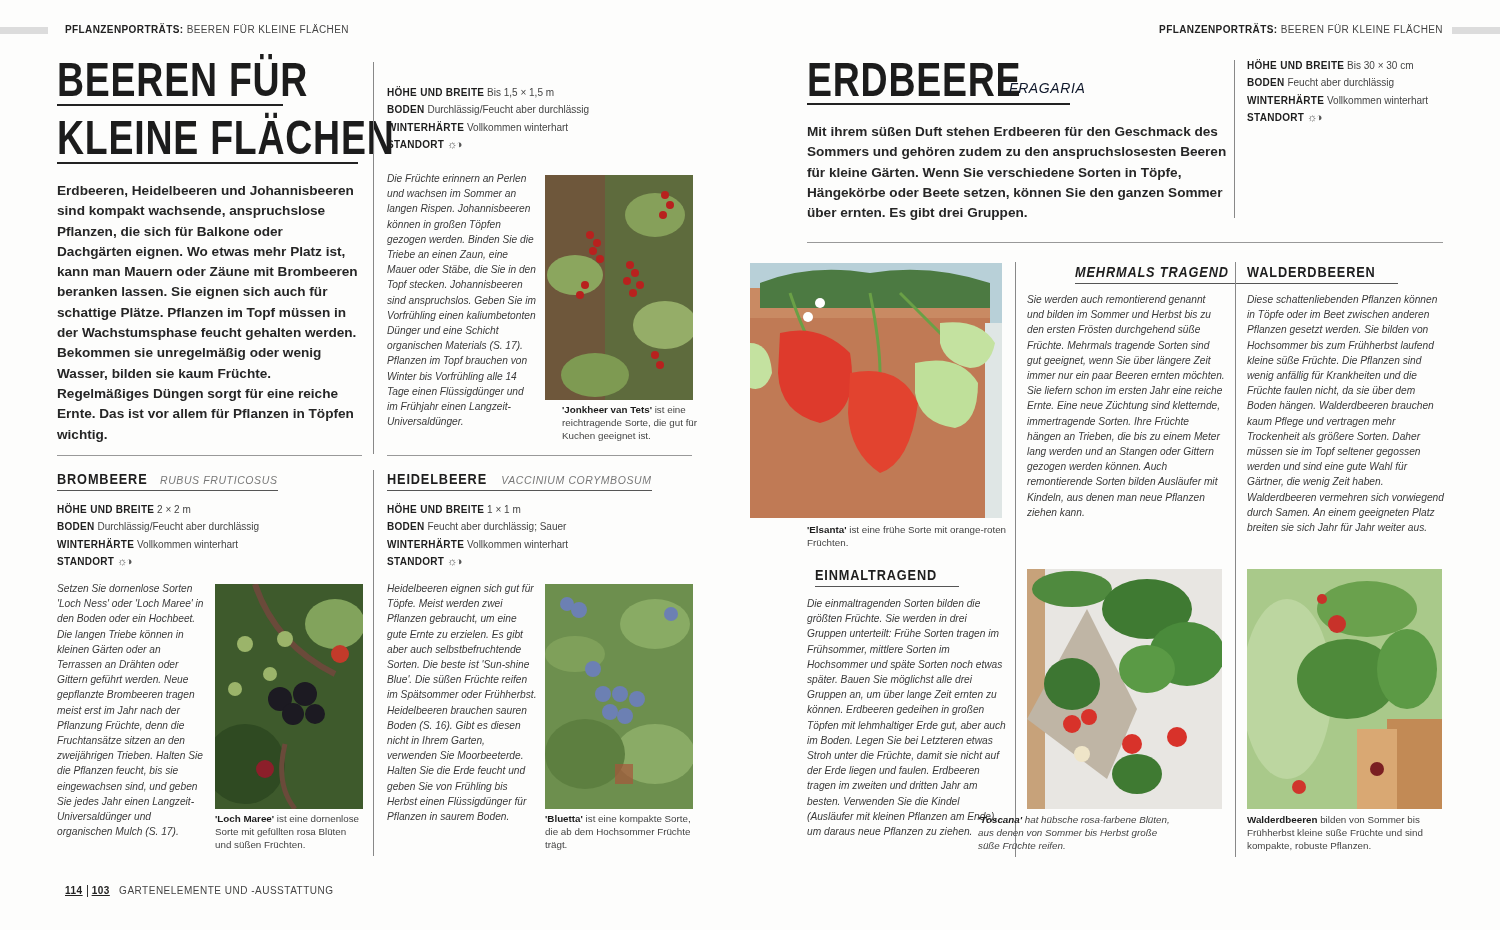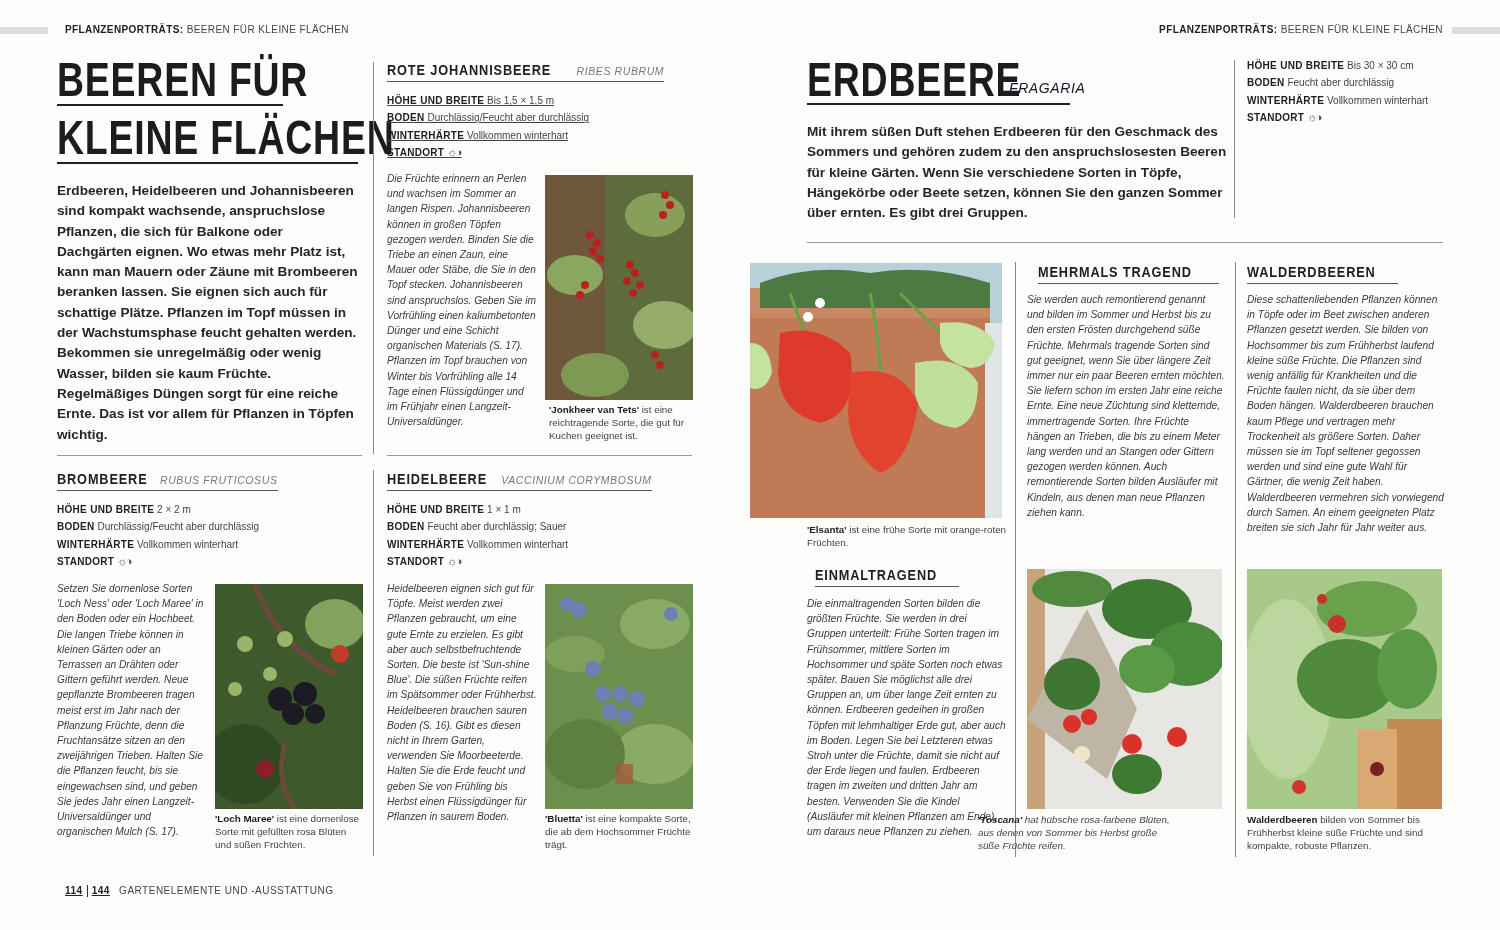"ROTE JOHANNISBEERE RIBES RUBRUM" div.sec-h { html: <div> <span>ROTE JOHANNISBEERE</span> <span>RIBES RUBRUM</span> </div> -> none }
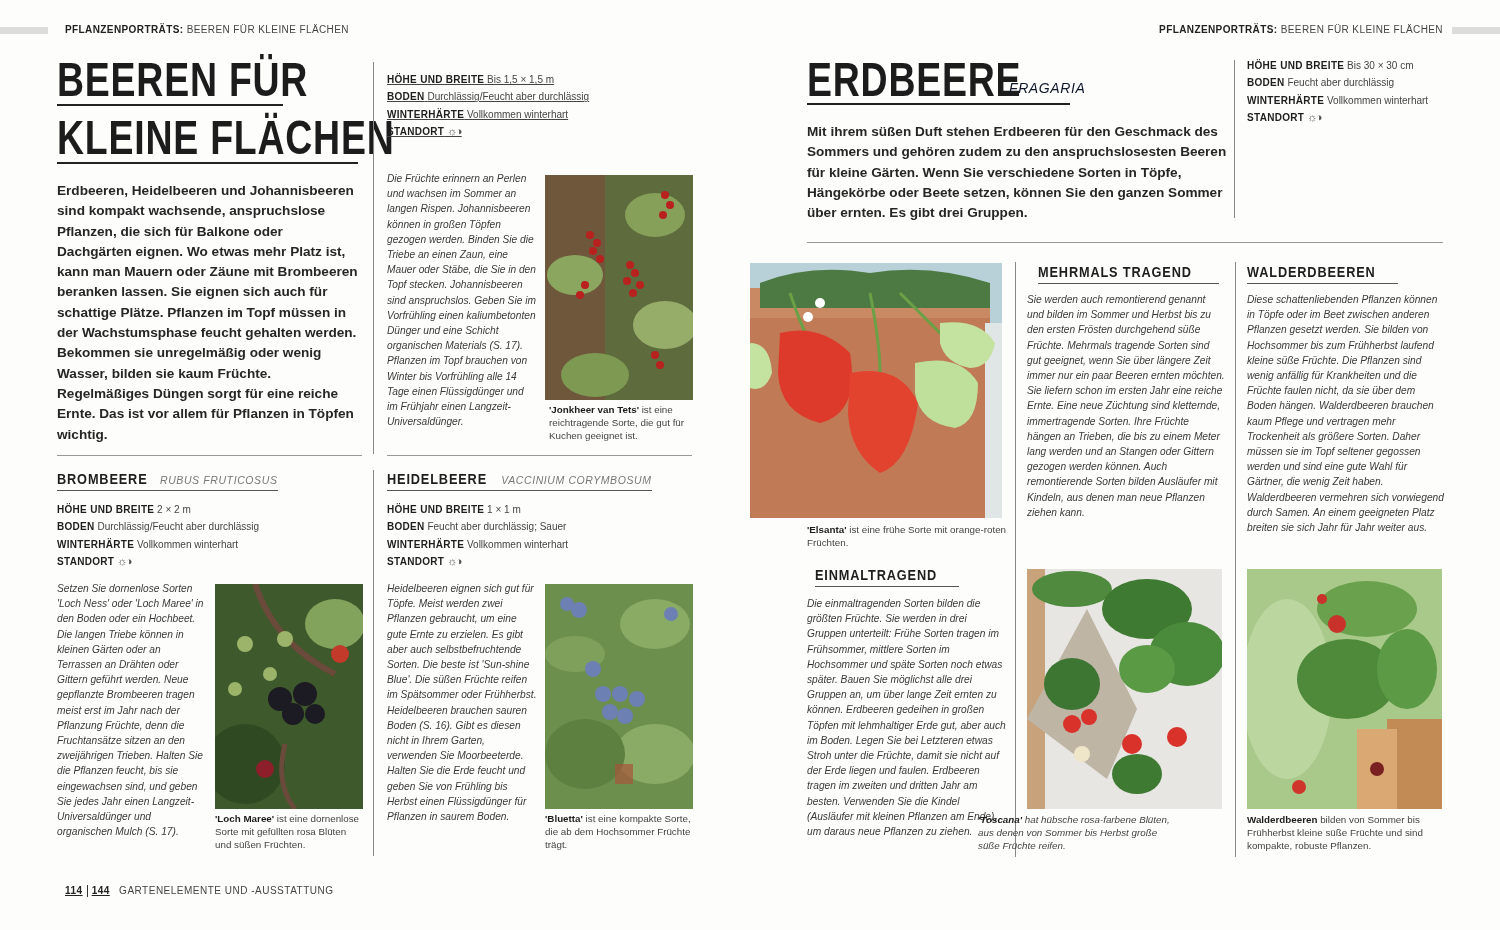"HÖHE UND BREITE Bis 1,5" div.facts { margin-top: 10px -> 23px; text-decoration: underline -> none }
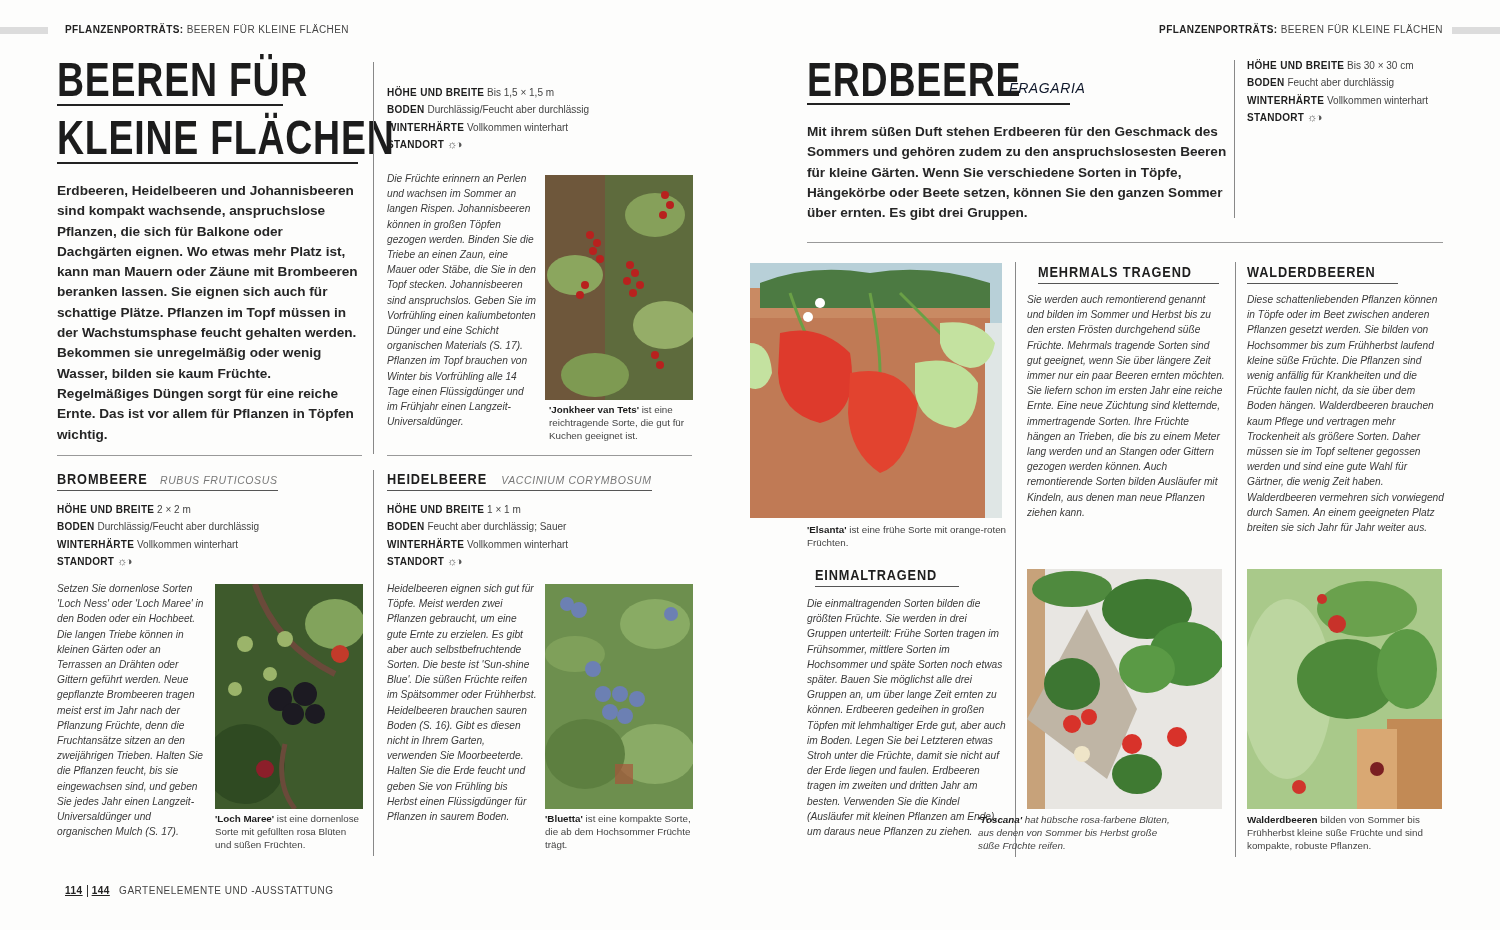"MEHRMALS TRAGEND" div.abs { font-style: none -> italic; left: 1038px -> 1075px }
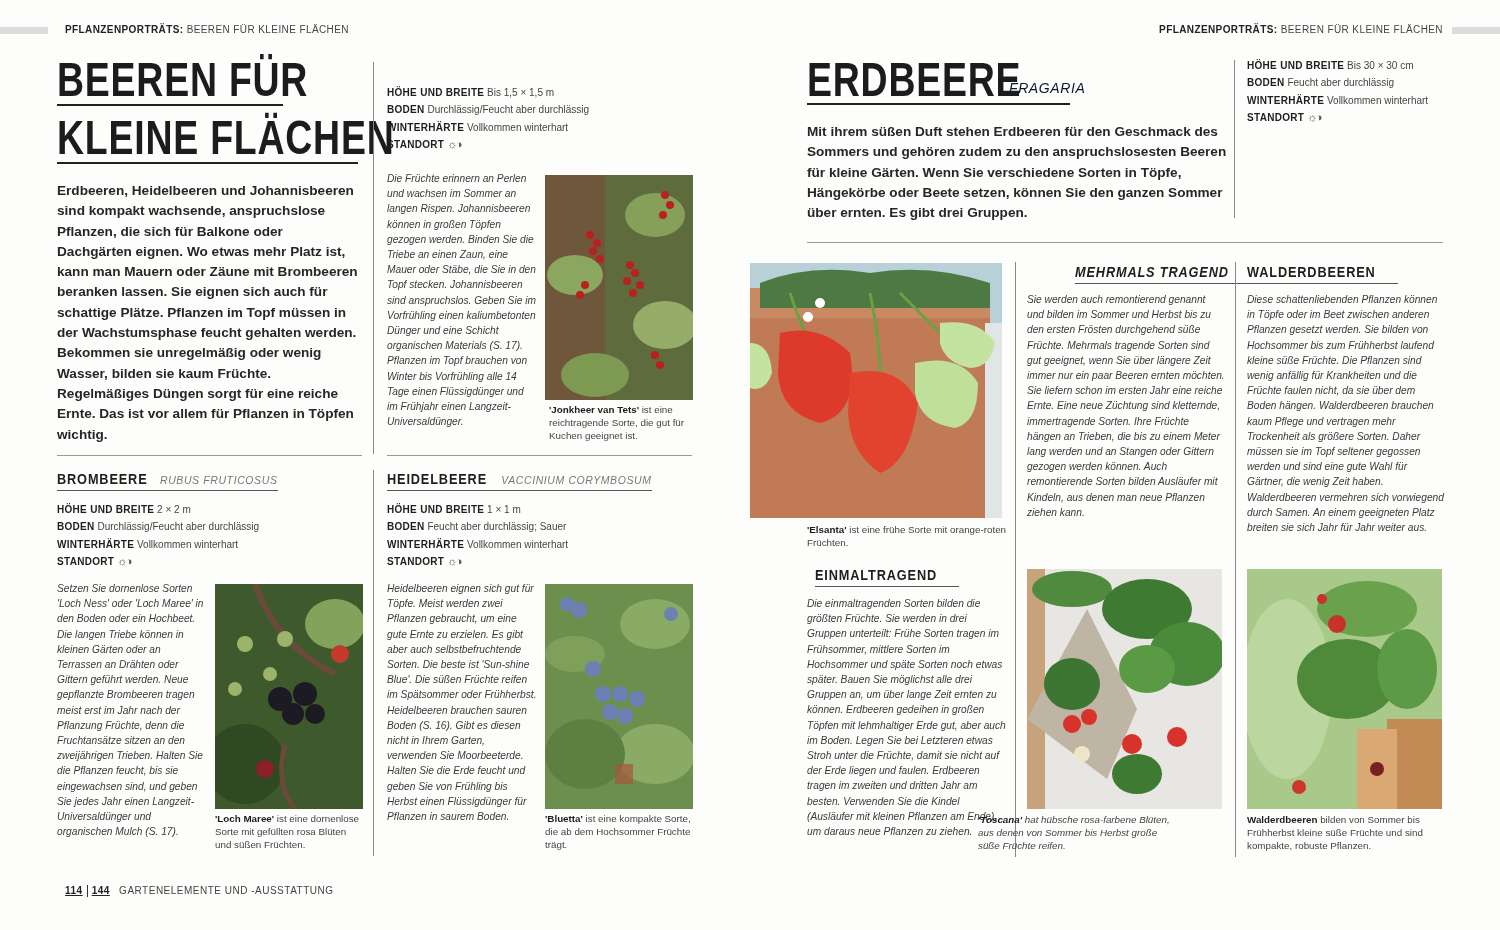"'Jonkheer van Tets' ist eine" div.abs { left: 549px -> 562px }
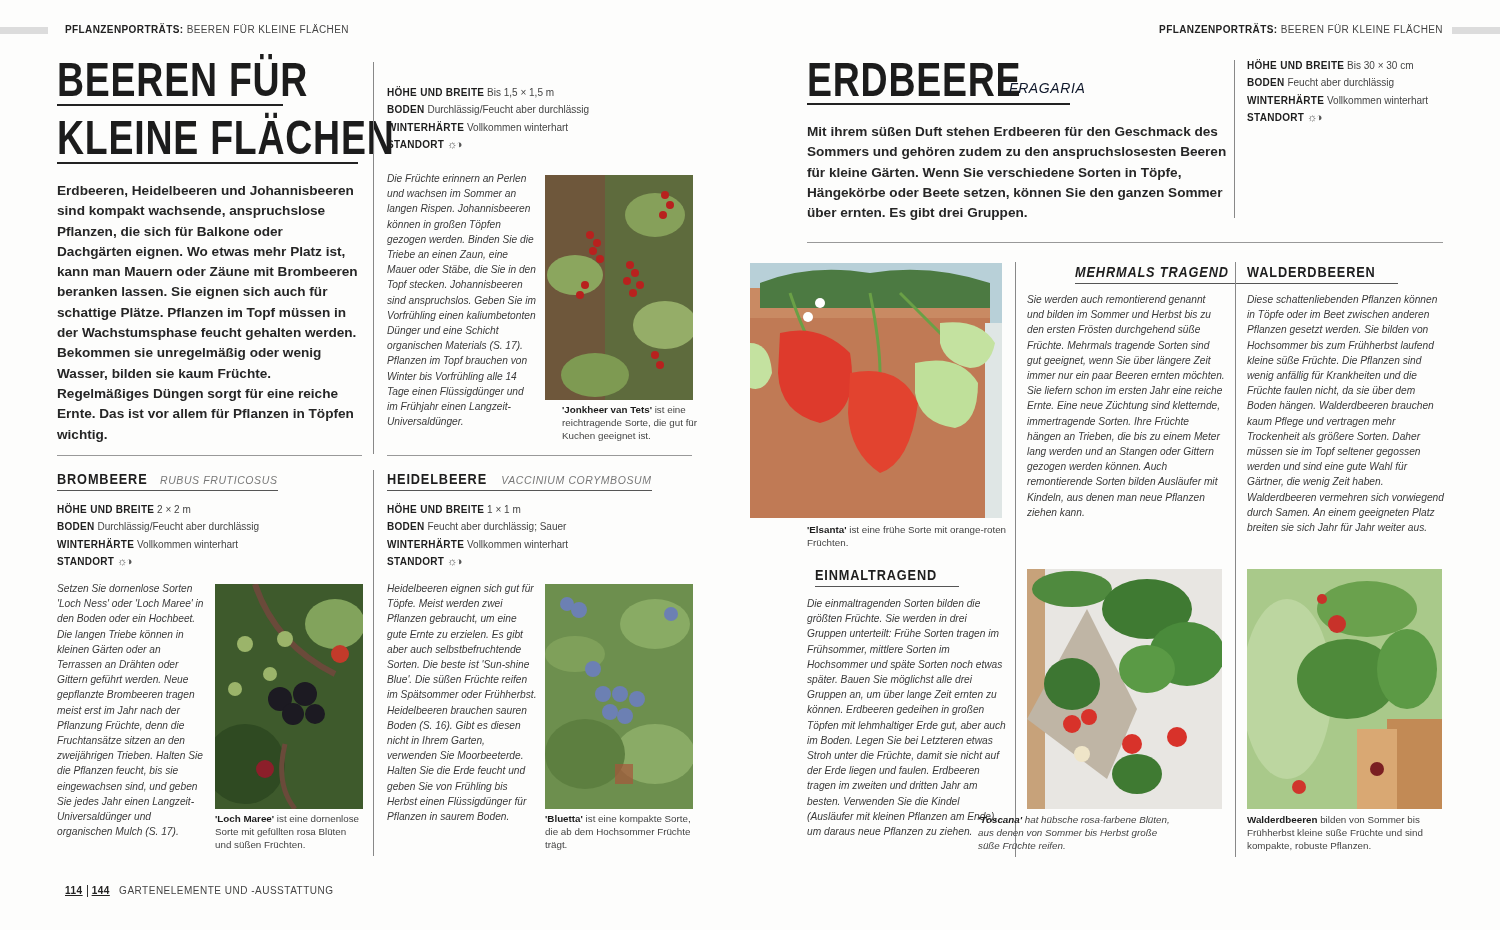"144" span.pg { text: 144 -> 103 }
